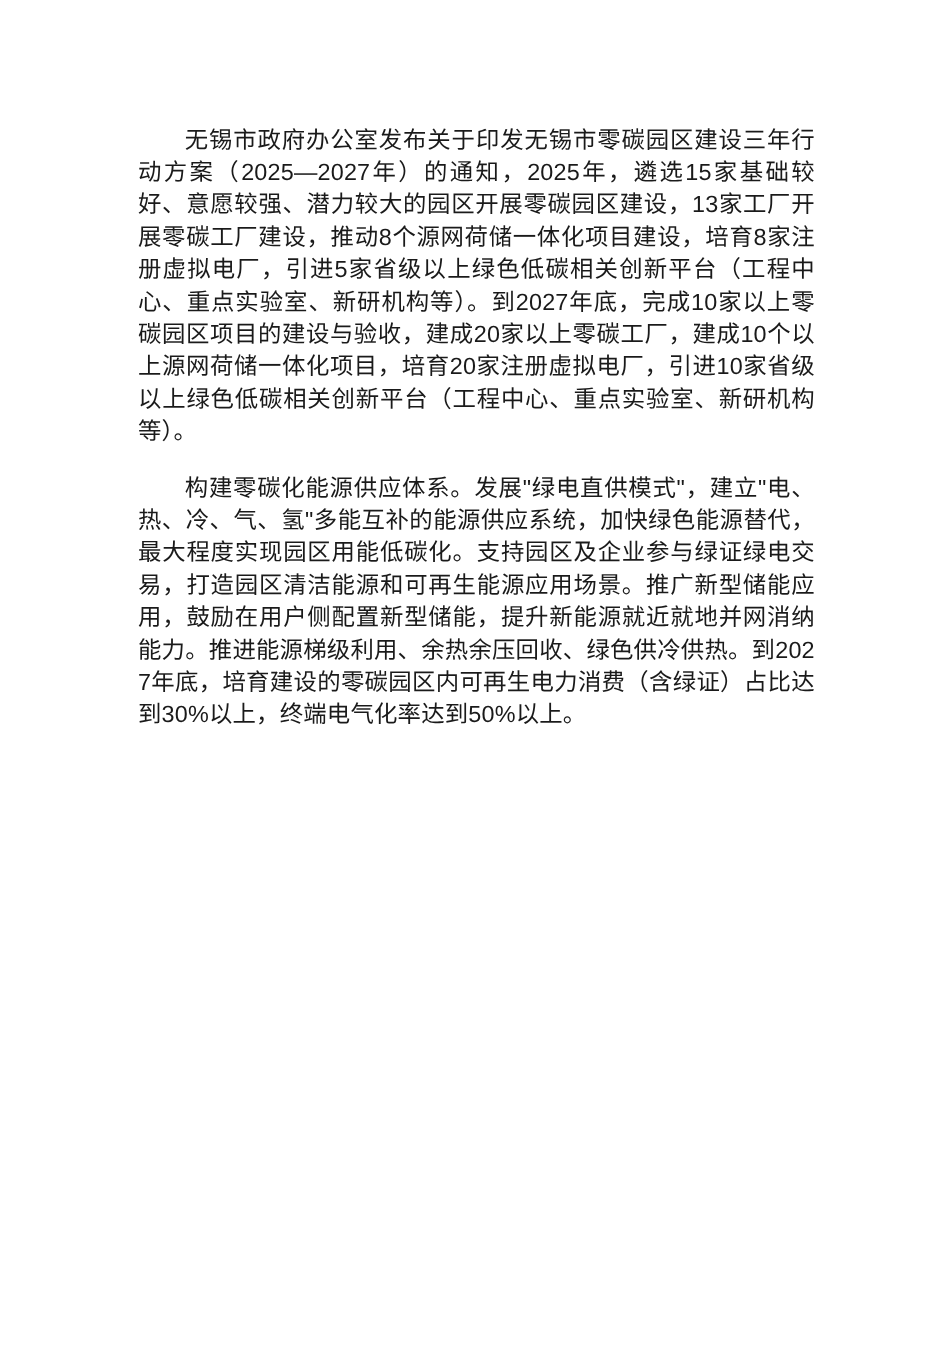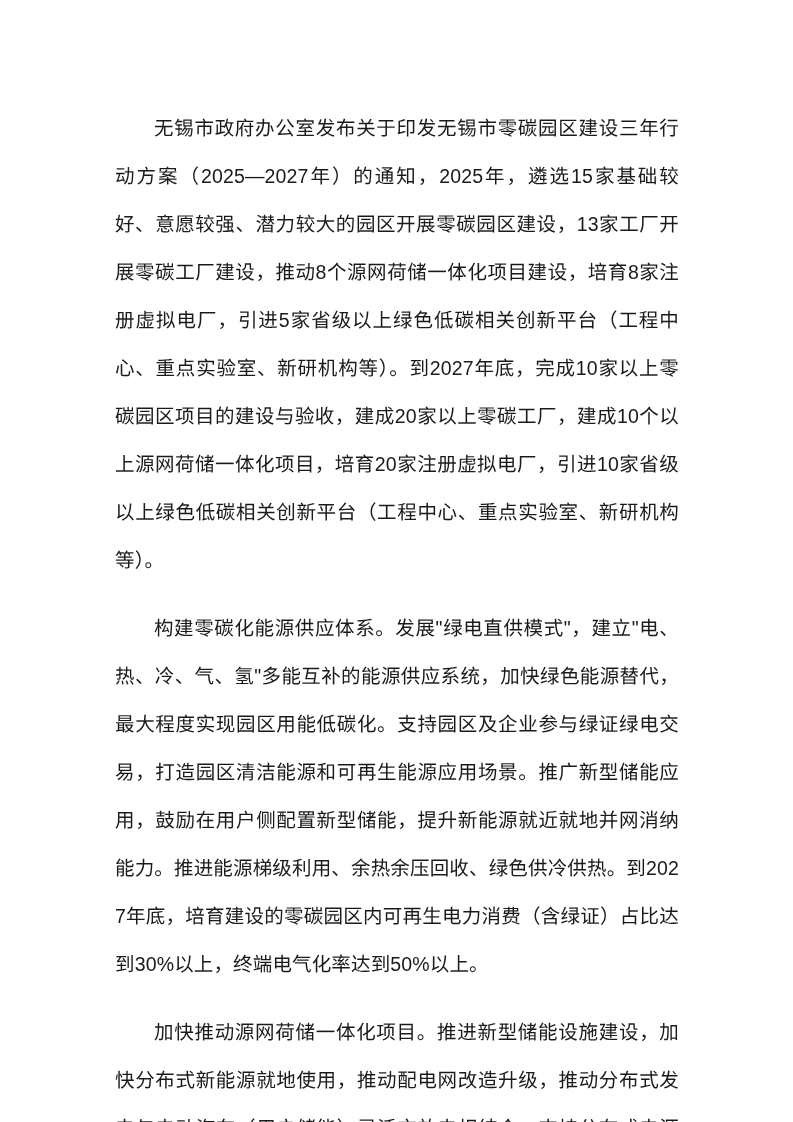"无锡市政府办公室发布关于印发无锡市零碳园区建设三年行动方案（2025—2027年" .doc-paragraph { line-height: 48px -> 27px }
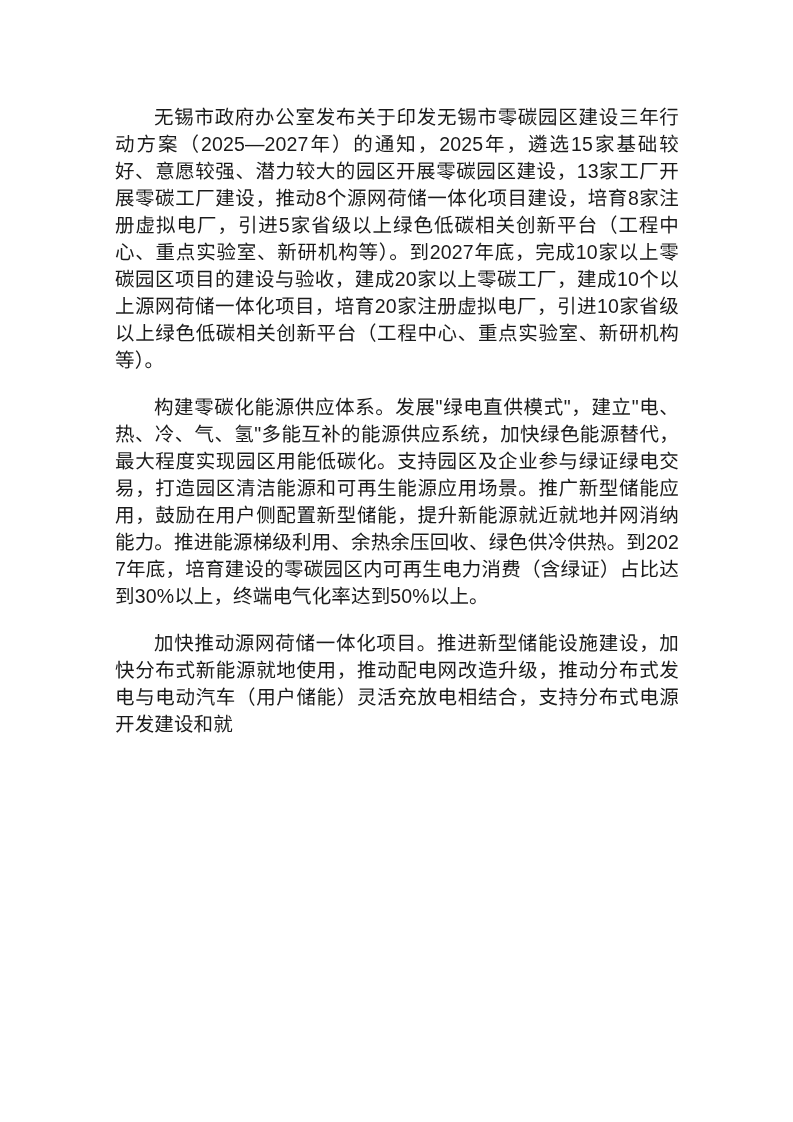"加快推动源网荷储一体化项目。推进新型储能设施建设，加快分布式新能源就地使用，推动" p.doc-paragraph { html: <p>加快推动源网荷储一体化项目。推进新型储能设施建设，加快分布式新能源就地使用，推动配电网改造升级，推动分布式发电与电动汽车（用户储能）灵活充放电相结合，支持分布式电源开发建设和就</p> -> none }
